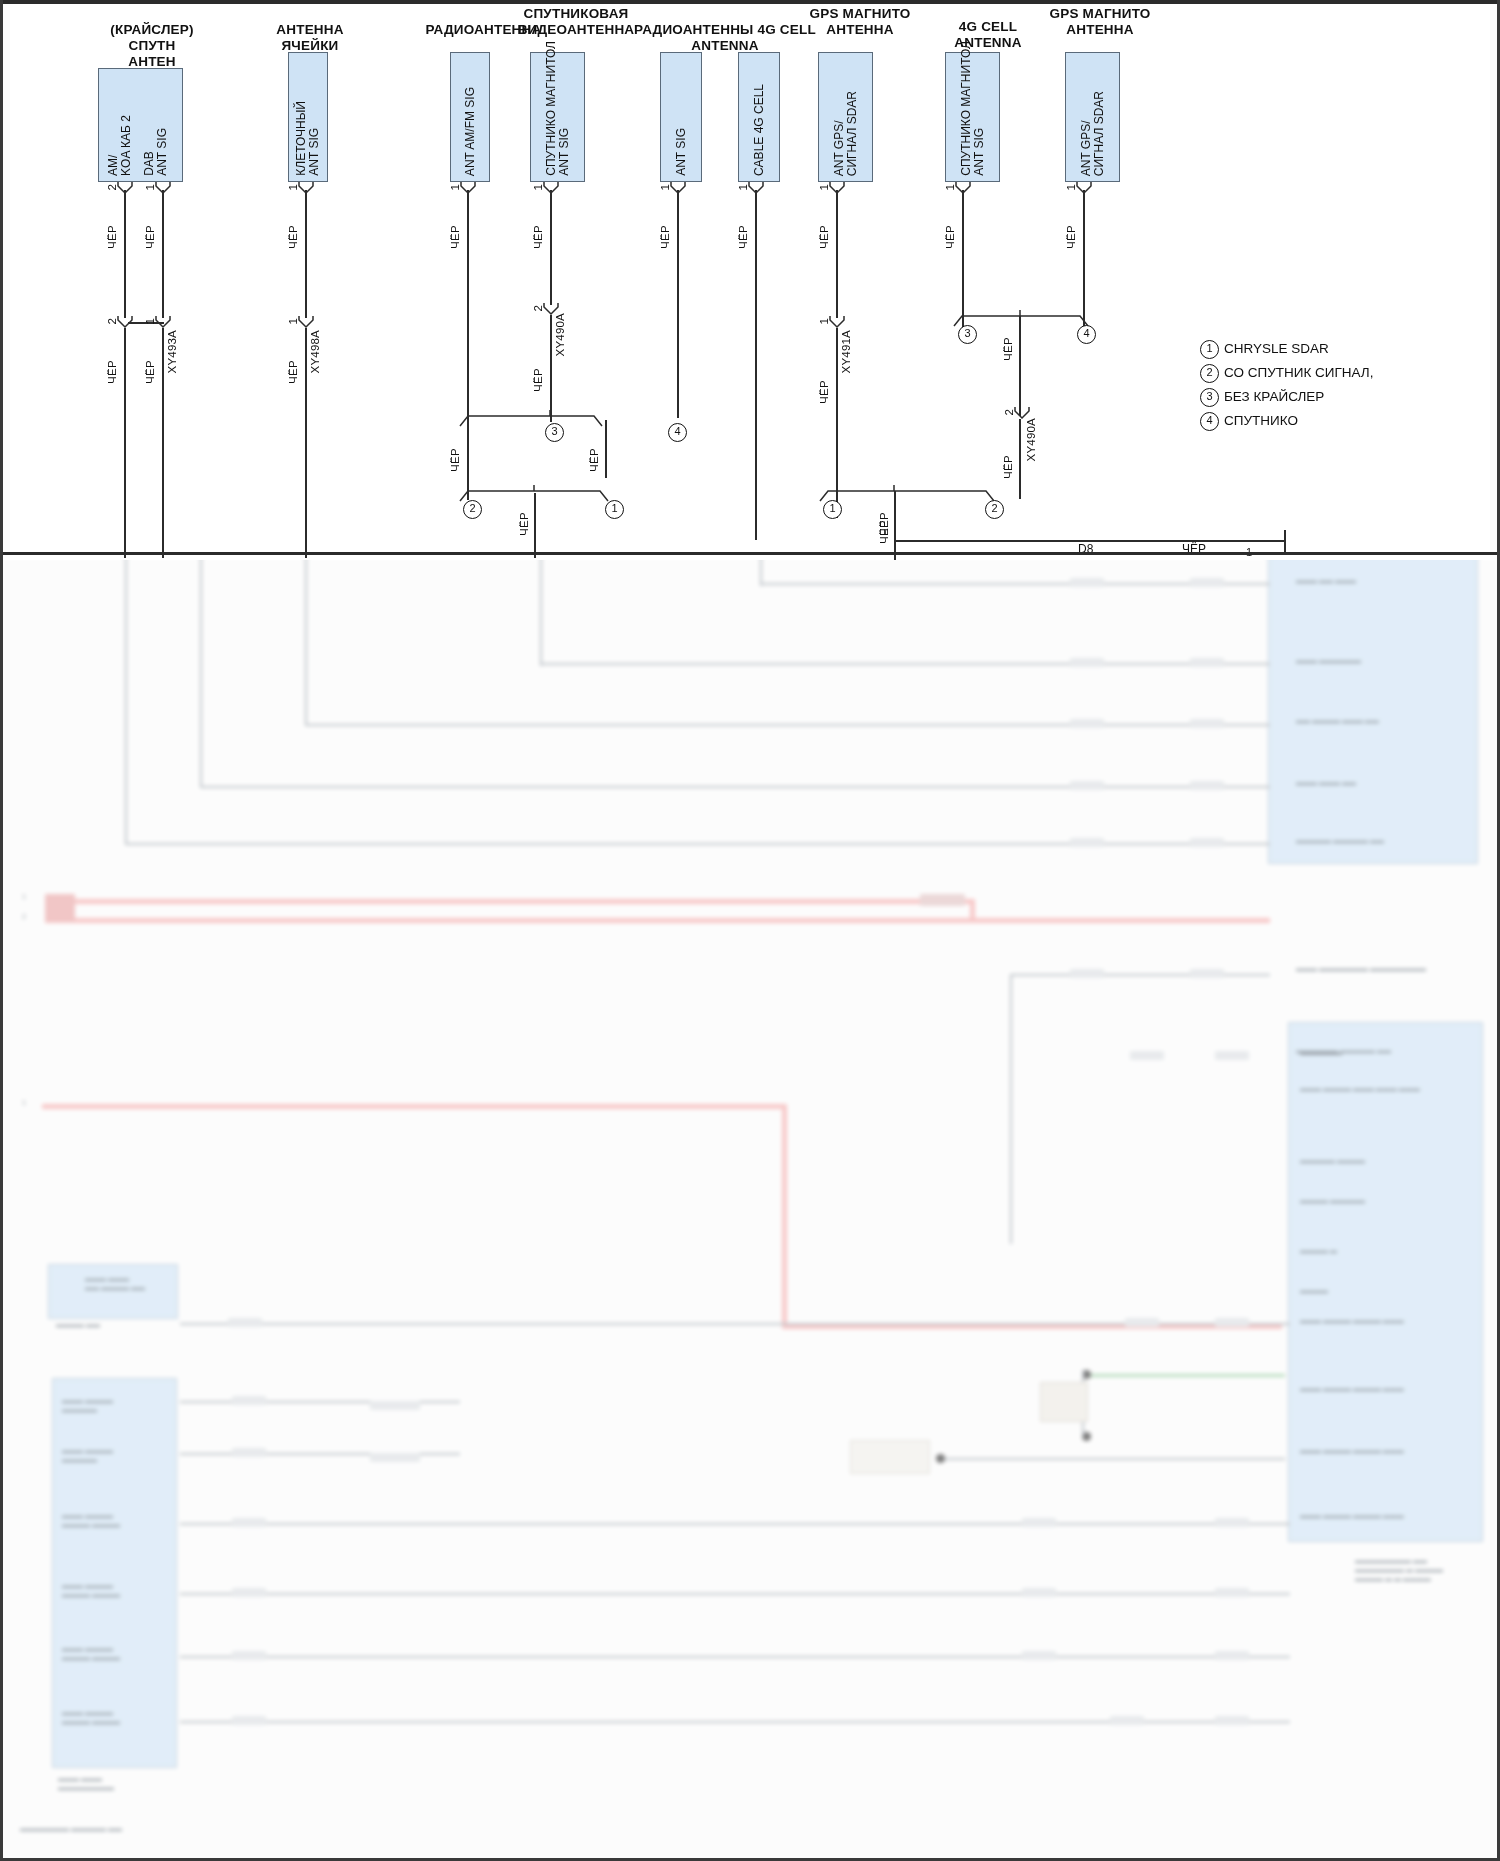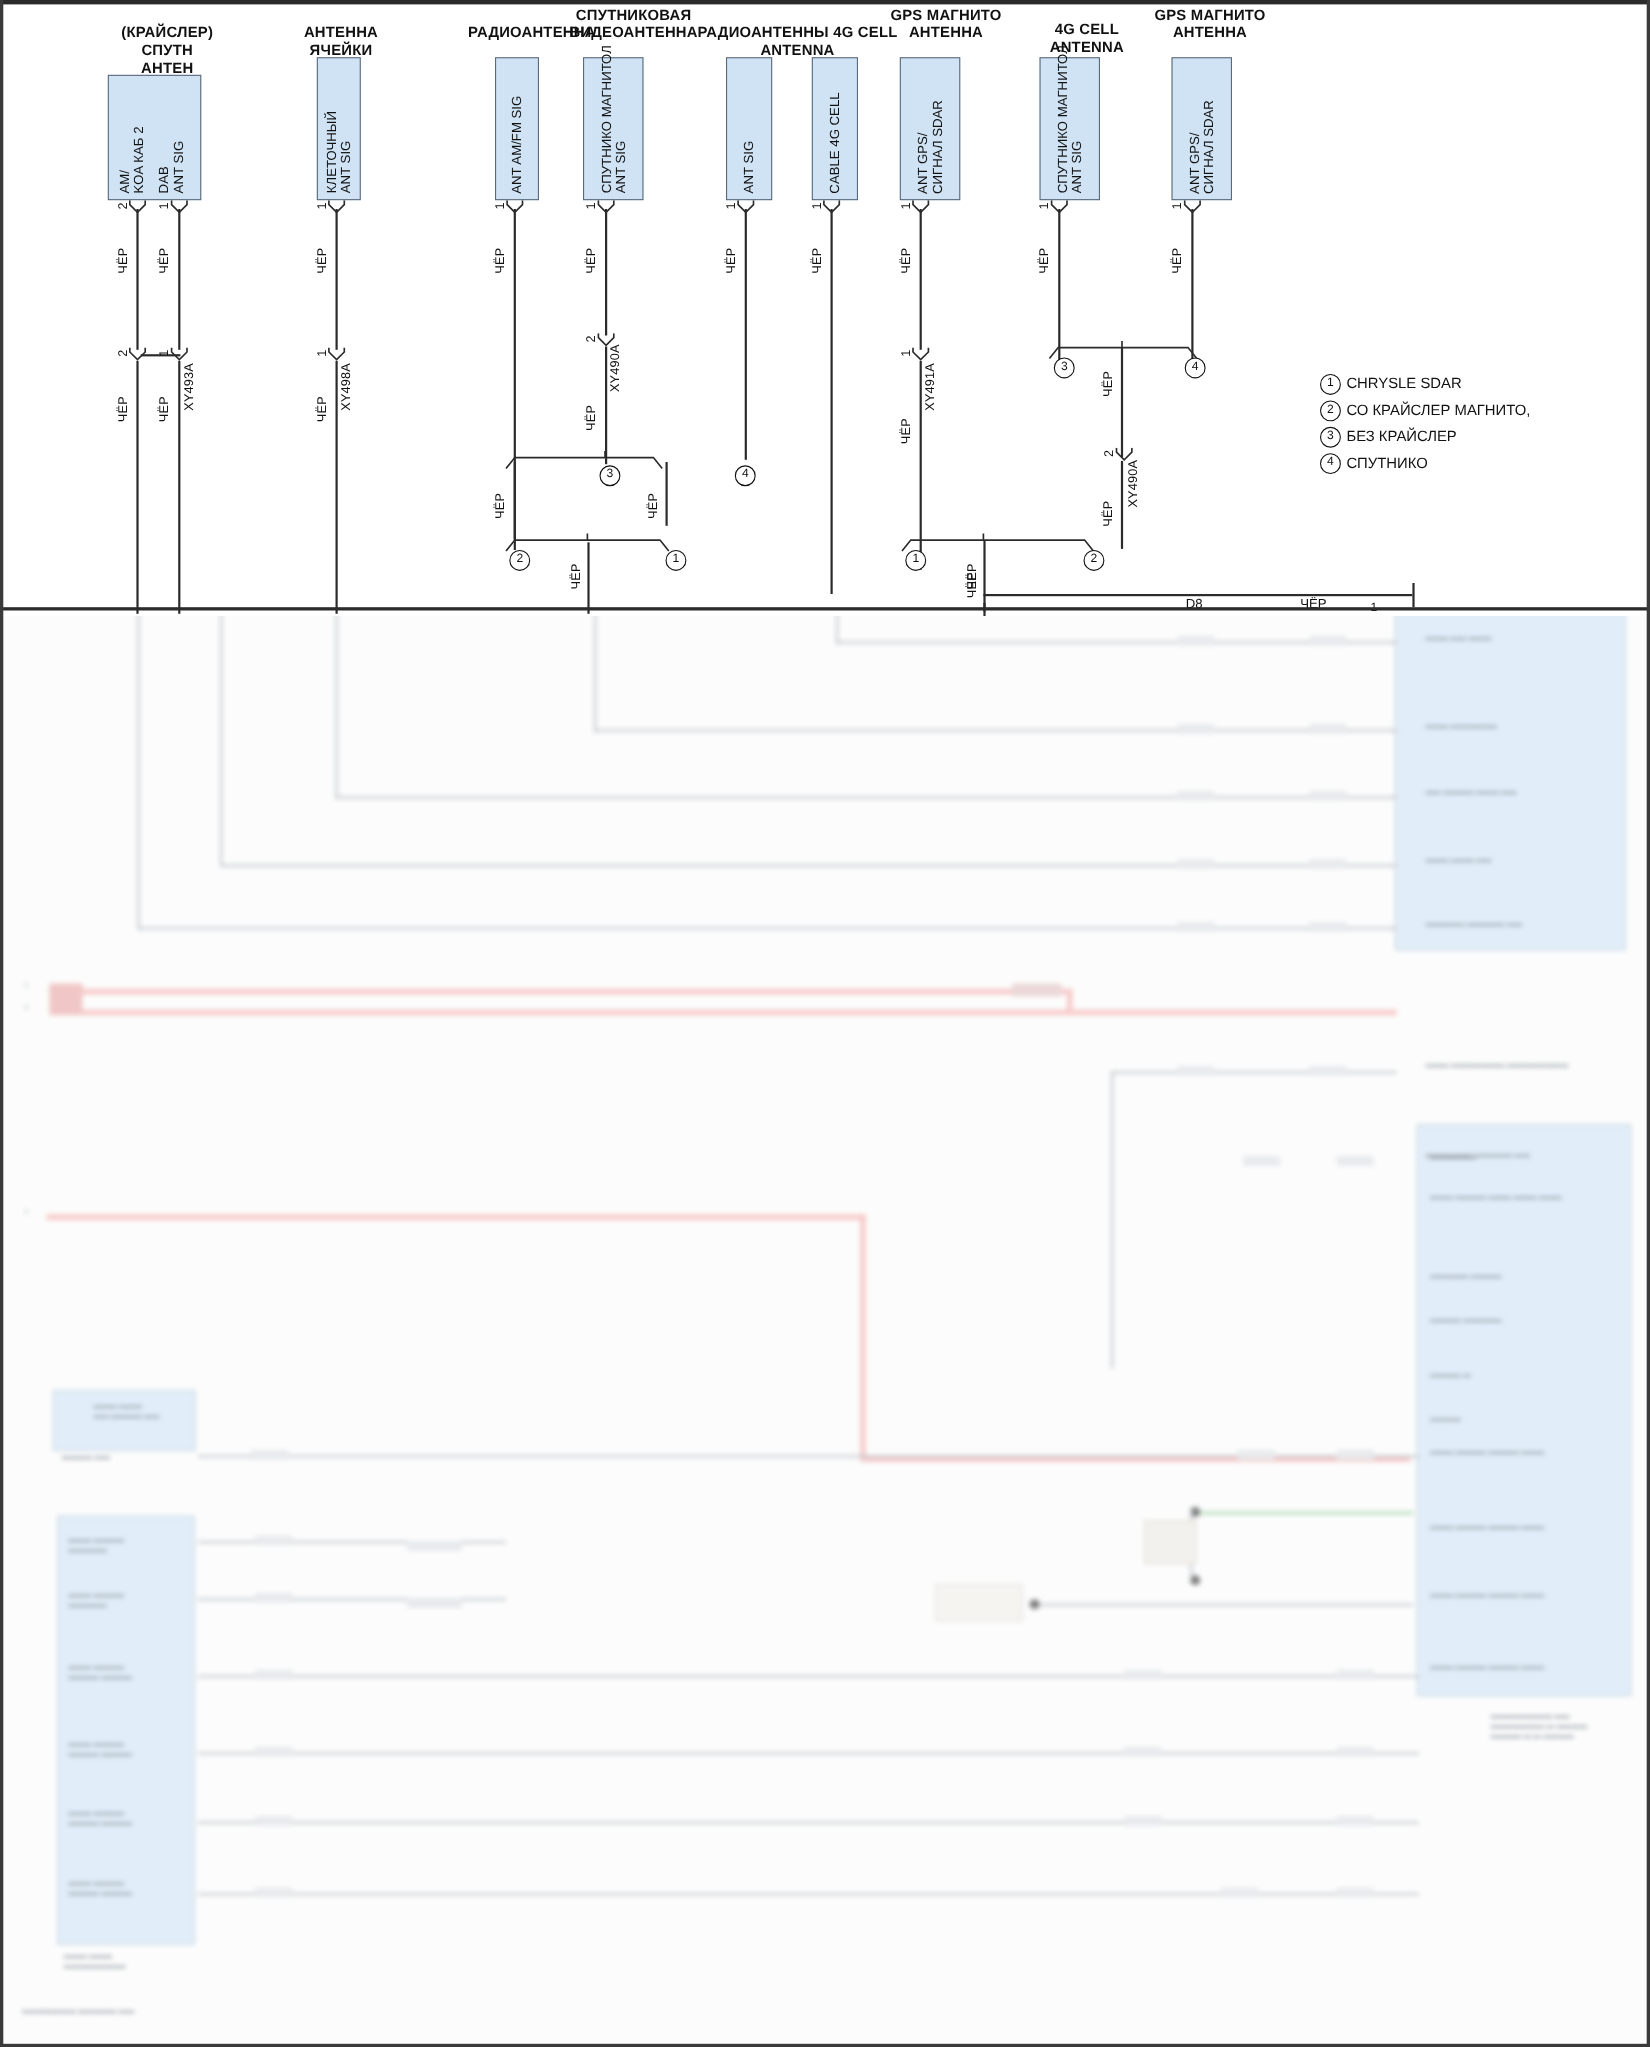"СО КРАЙСЛЕР МАГНИТО," div.lt { text: КРАЙСЛЕР МАГНИТО -> СПУТНИК СИГНАЛ }
